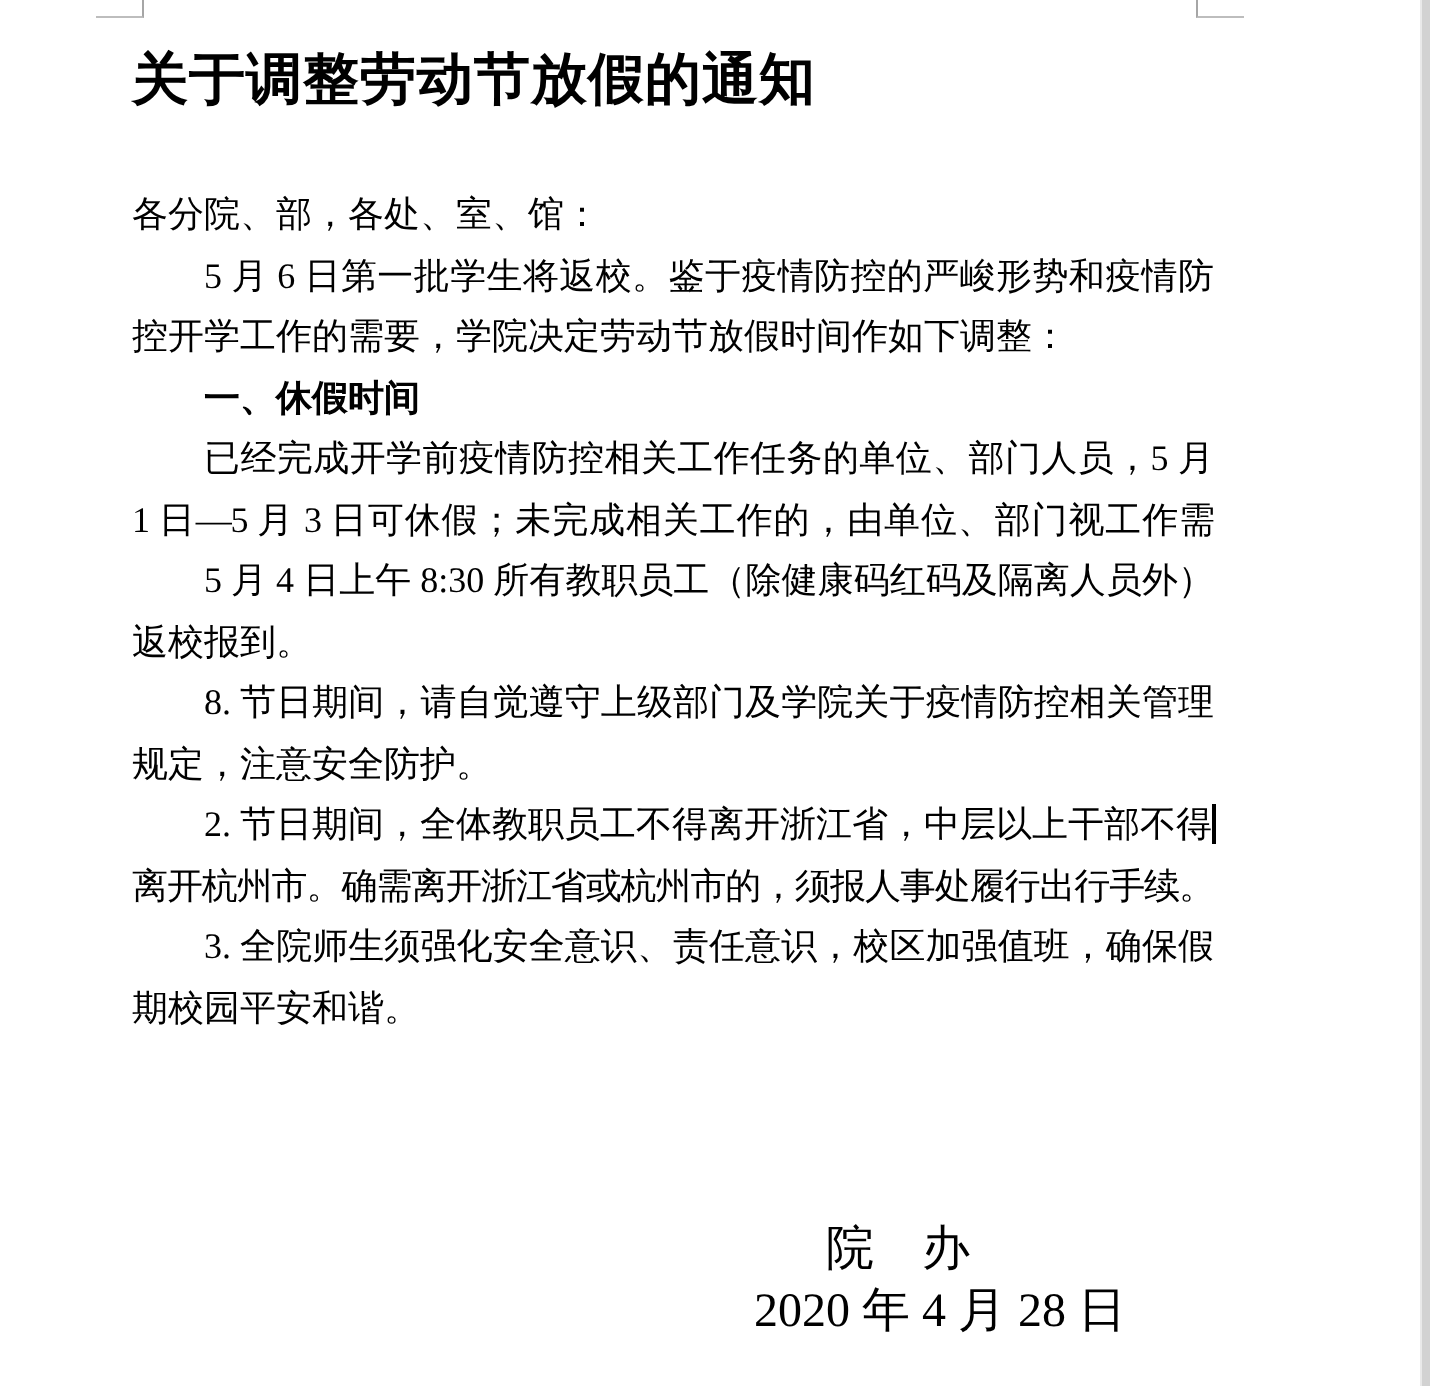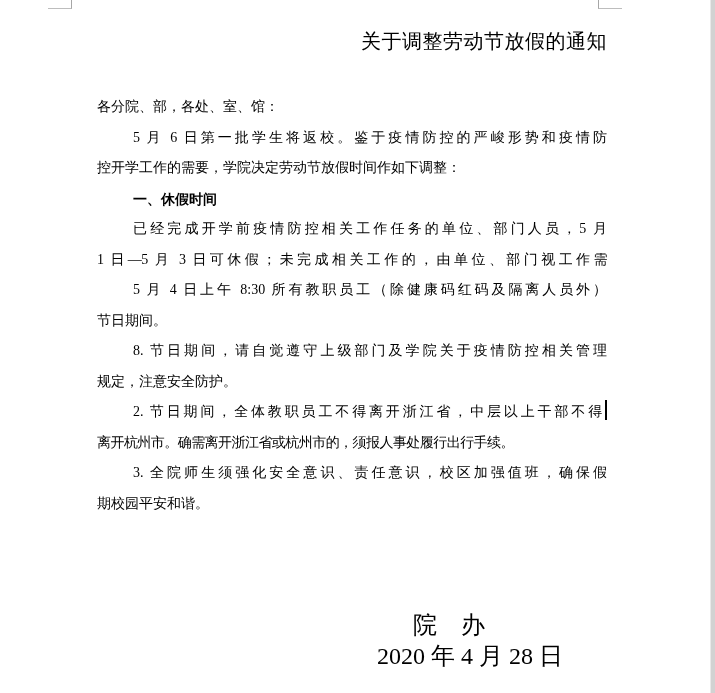"关于调整劳动节放假的通知" .title { font-size: 20px -> 28px; font-weight: normal -> bold; text-align: right -> left }
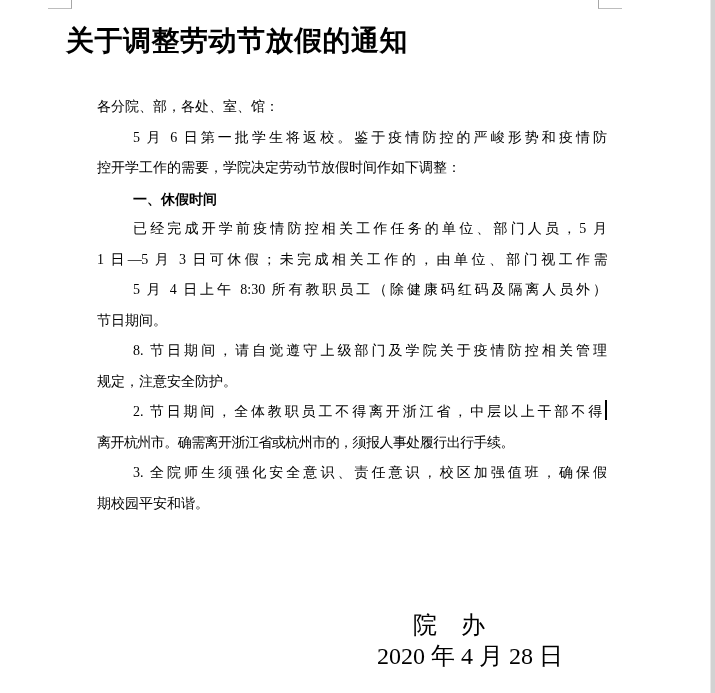"各分院、部，各处、室、馆：" .line { font-size: 14px -> 18px; margin-left: 31px -> none }
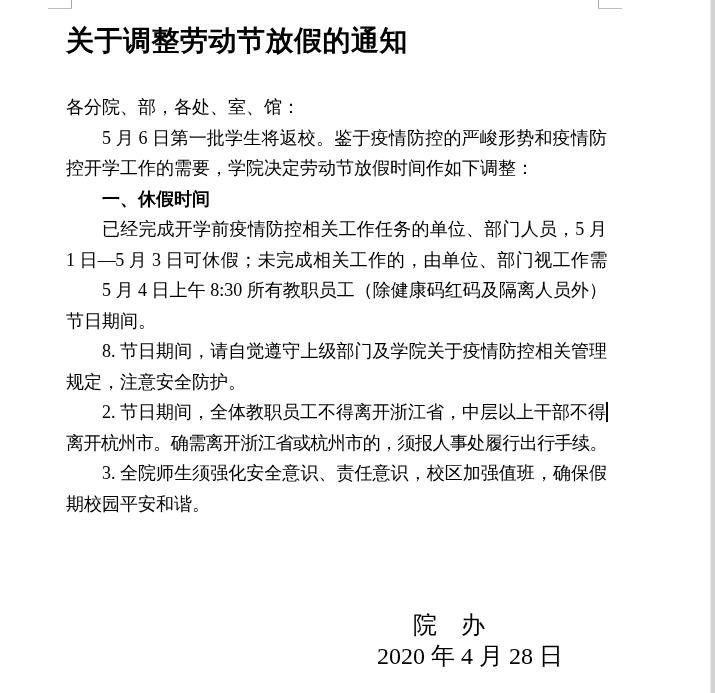"节日期间。" span { text: 节日期间 -> 返校报到 }
